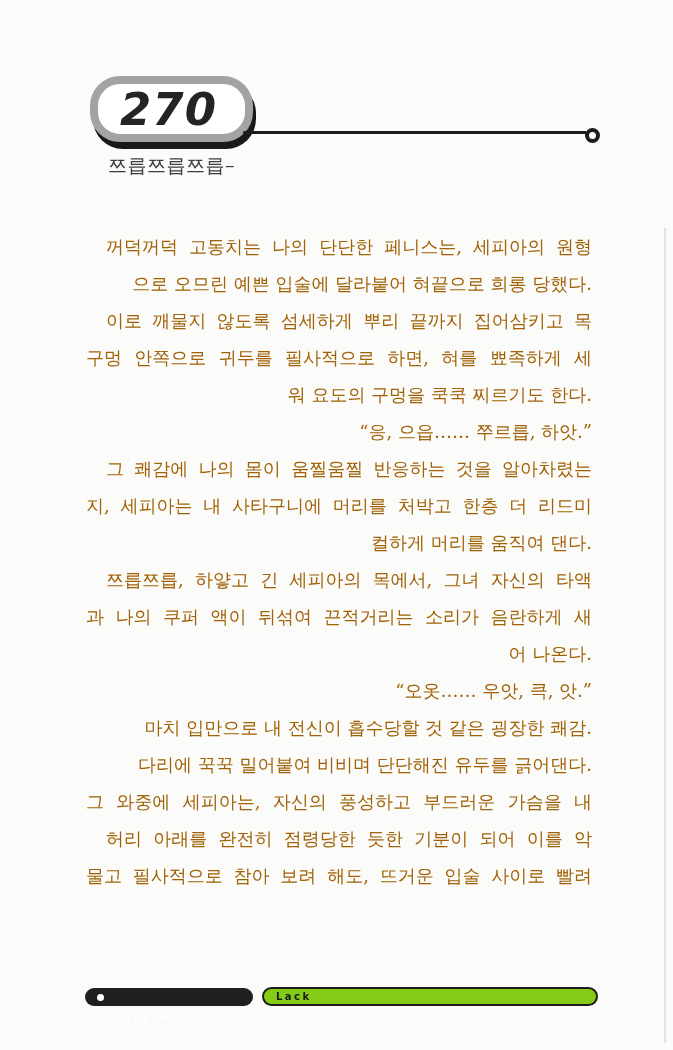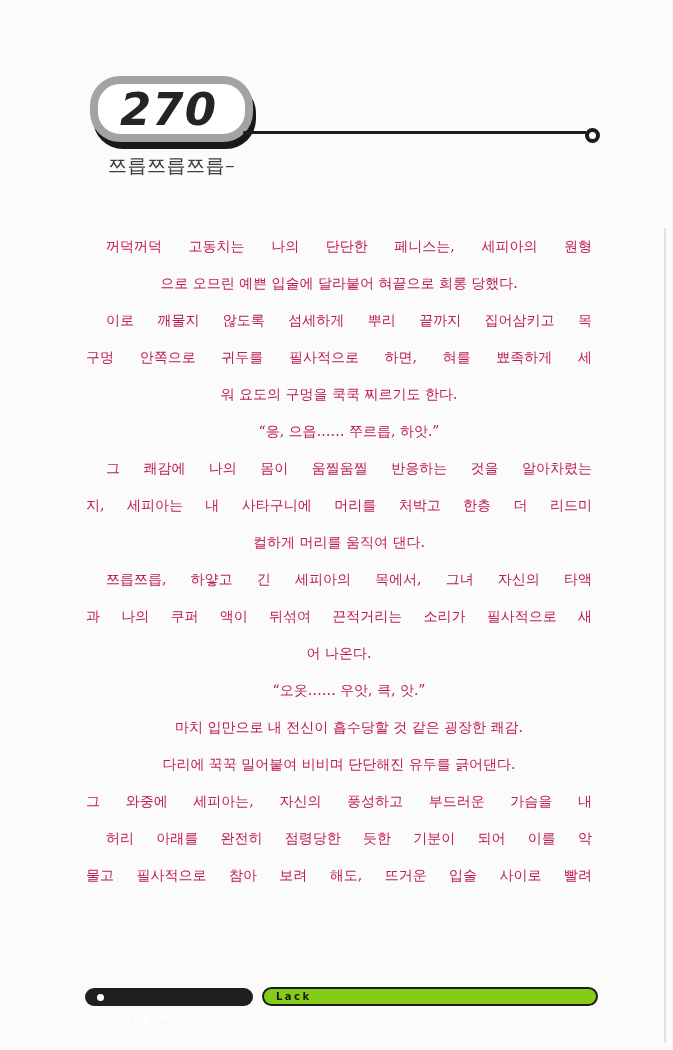"꺼덕꺼덕 고동치는 나의 단단한 페니스는," .body-lines { color: #be185d -> #a16207; font-size: 14px -> 18px }
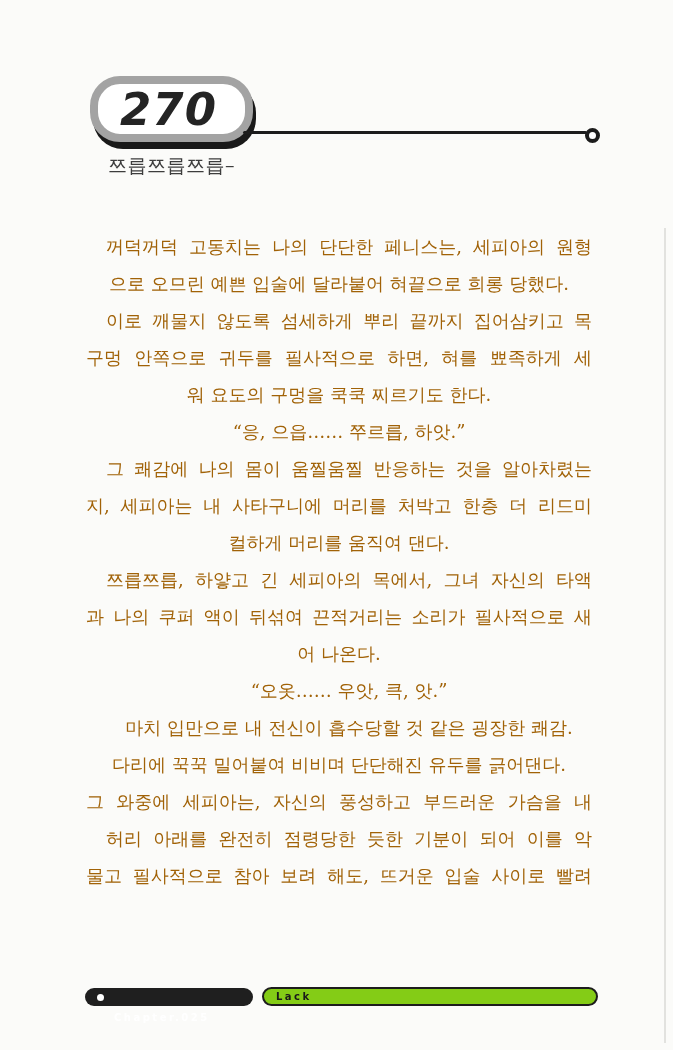"으로 오므린 예쁜 입술에 달라붙어" .line { text-align: center -> right }
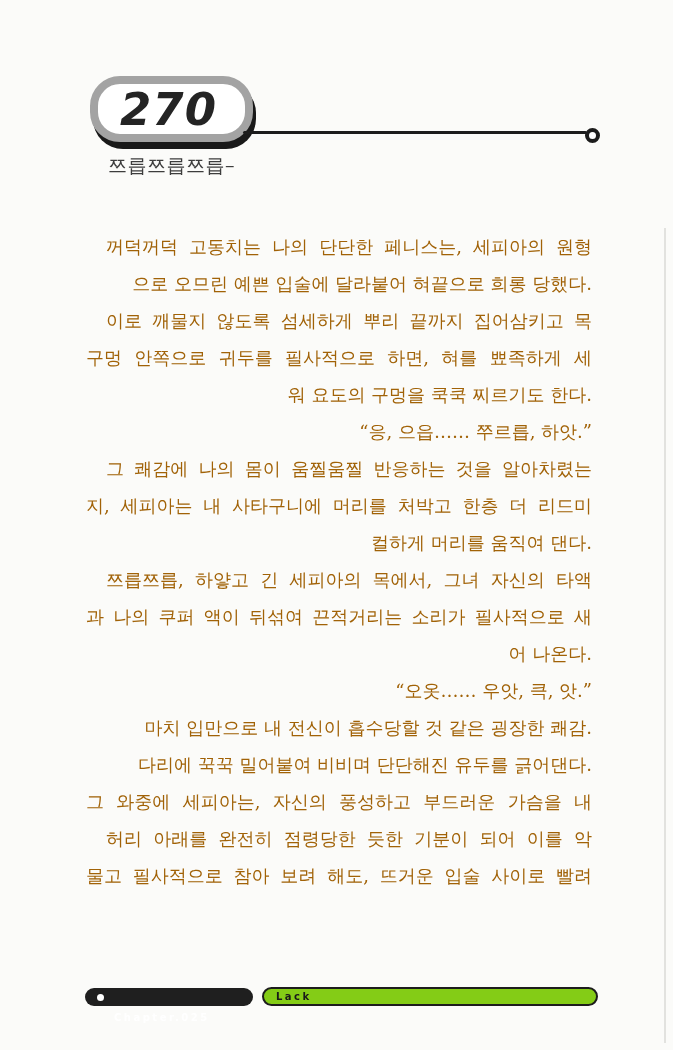"과 나의 쿠퍼 액이 뒤섞여" div.line { text: 필사적으로 -> 음란하게 }
